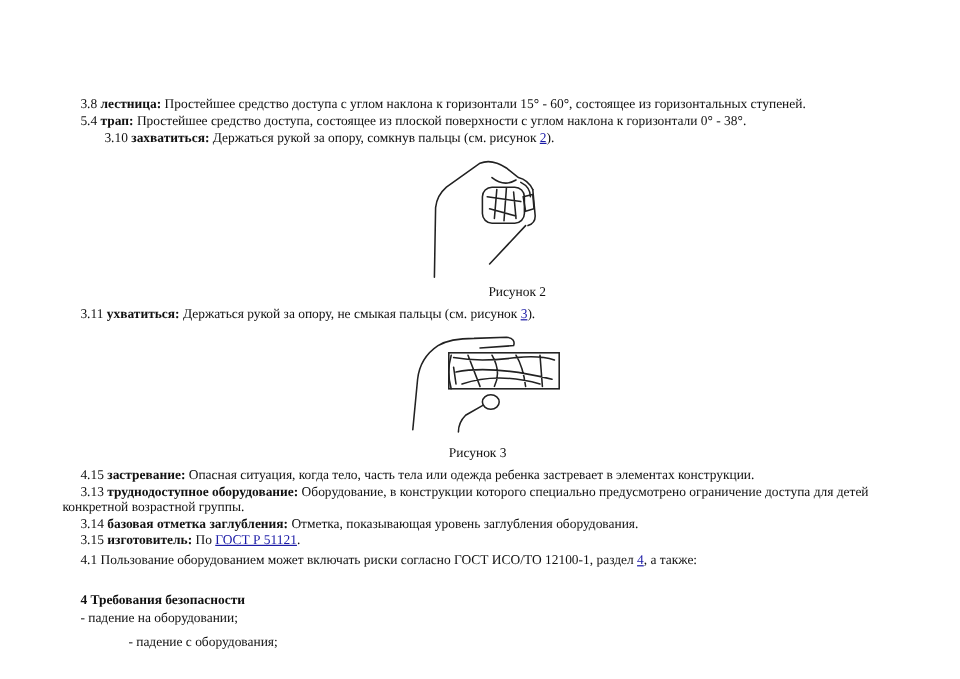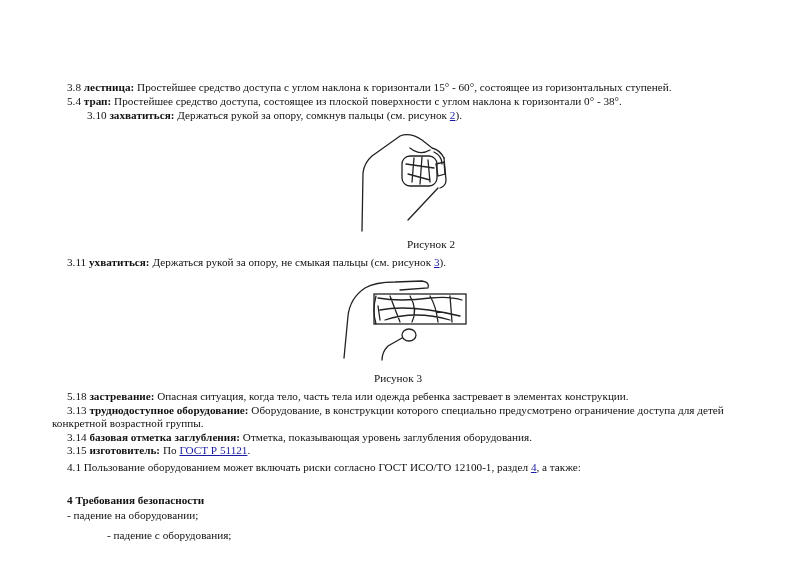"5.18" span { text: 5.18 -> 4.15 }
